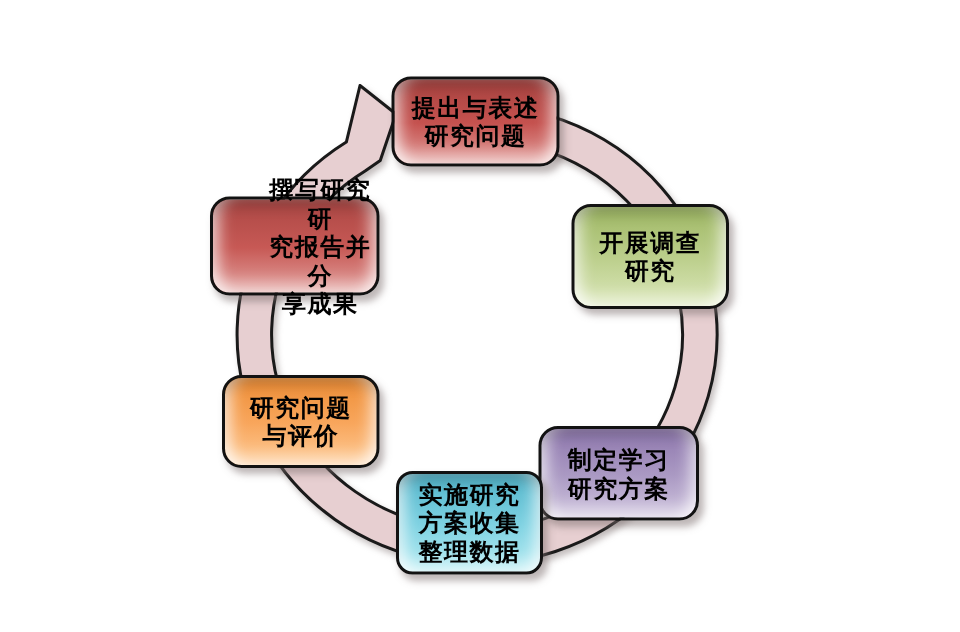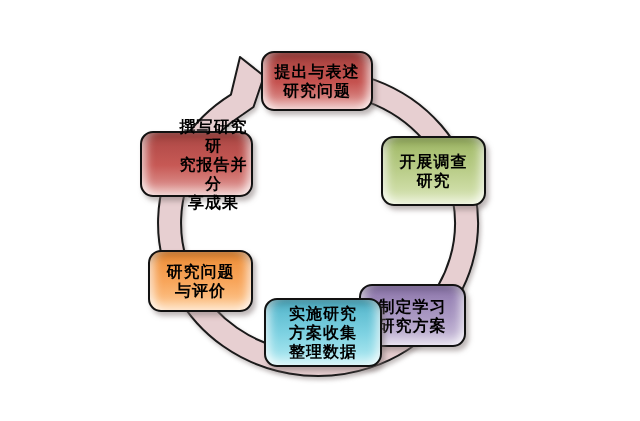"实施研究" div.node { border-radius: none -> 11px; top: 298px -> 314px; width: 118px -> 98px }
